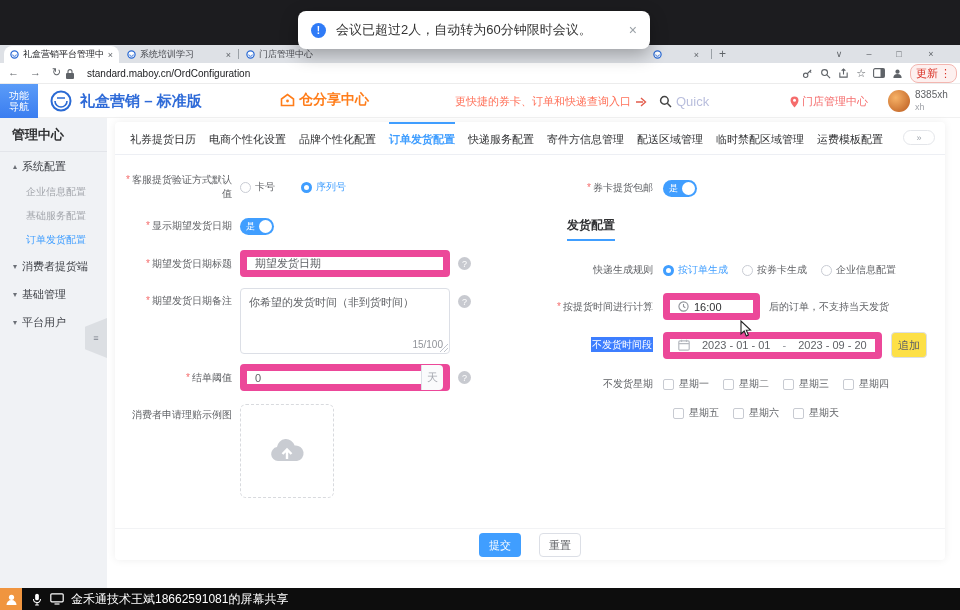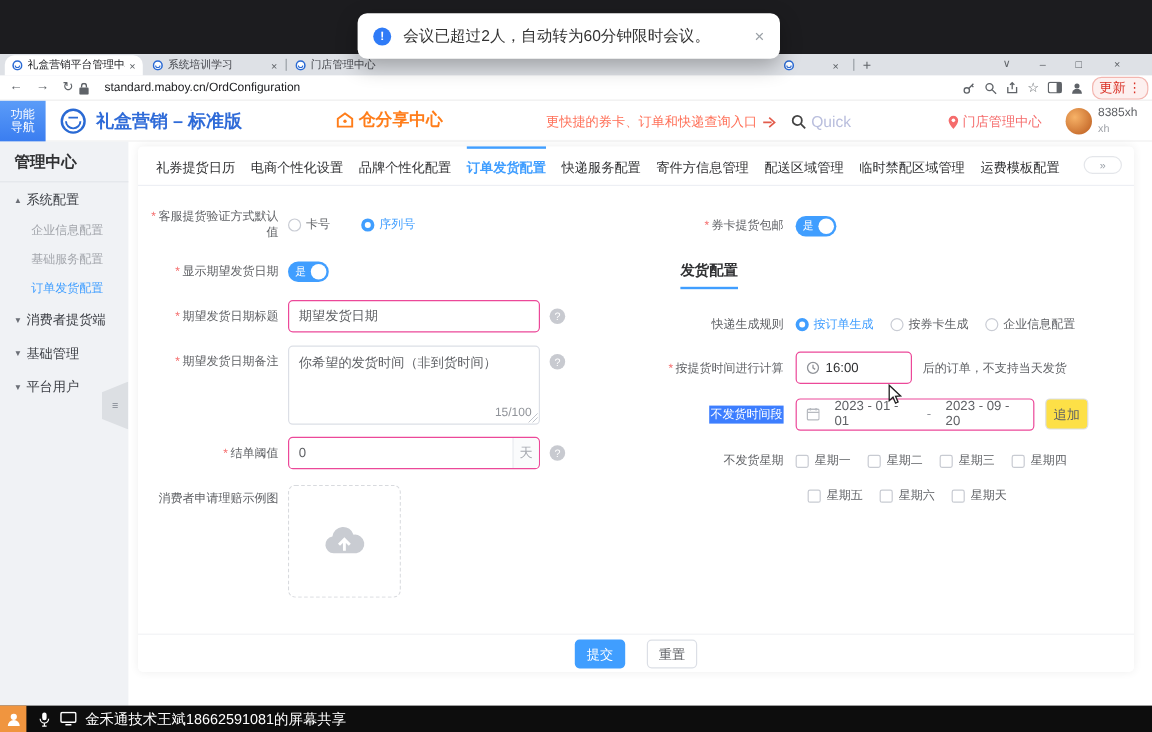"期望发货日期" .inp { border: 1px solid #ec4899 -> 7px solid #ec4899 }
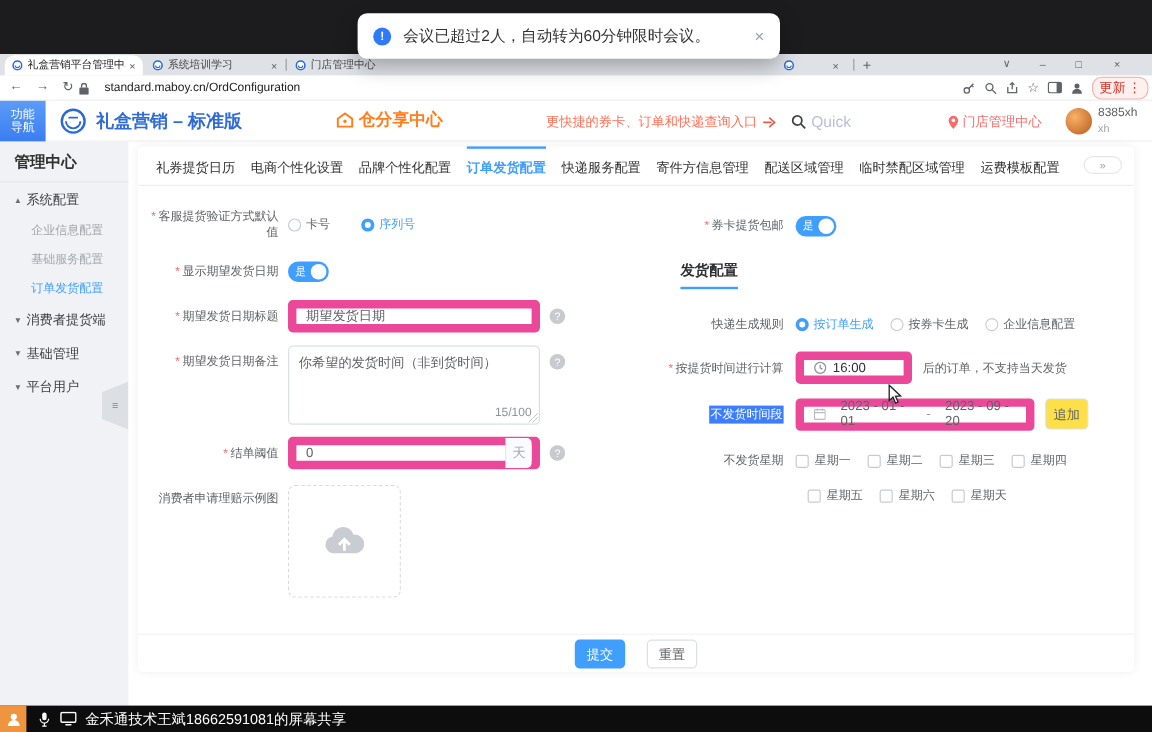"2023 - 01 - 01" span.inp { width: 199px -> 219px }
